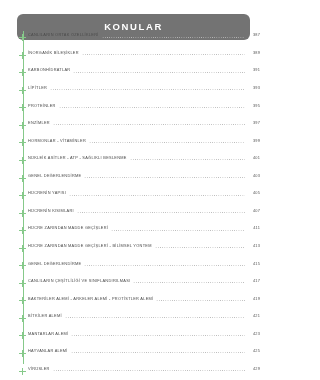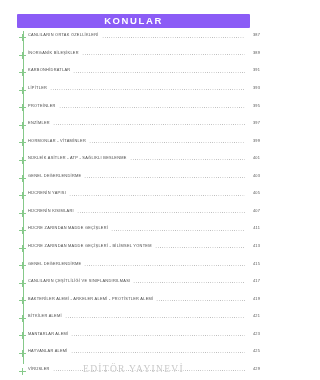"KONULAR" .header-bar { background: #8b5cf6 -> #737373; border-radius: 1px -> 6px; height: 14px -> 26px }
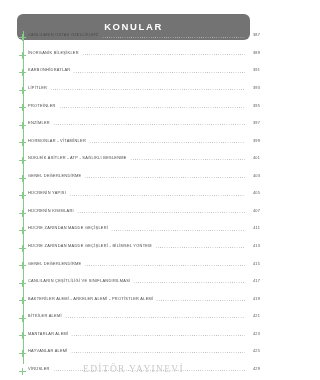"EDİTÖR YAYINEVİ" div.footer-brand { html: <div>EDİTÖR YAYINEVİ</div> -> none }
